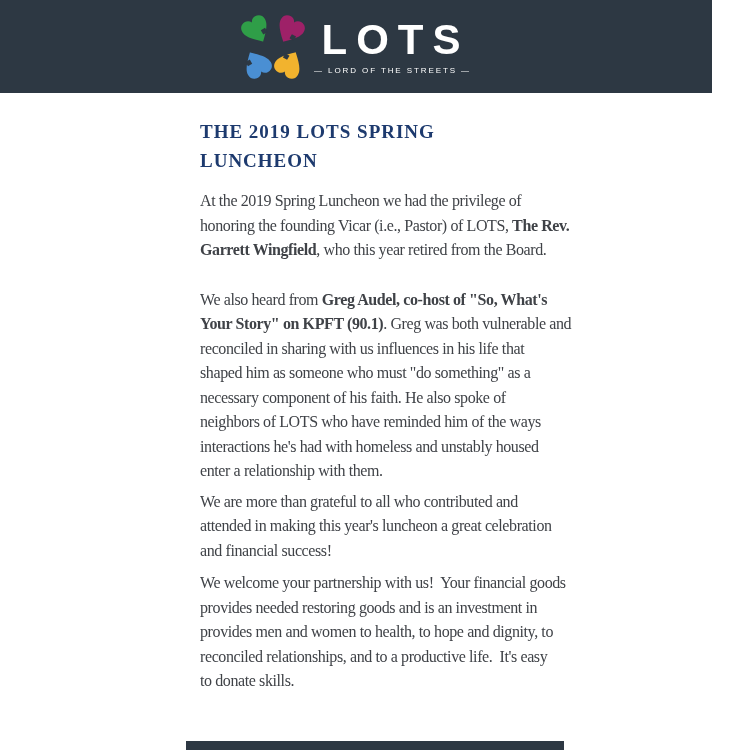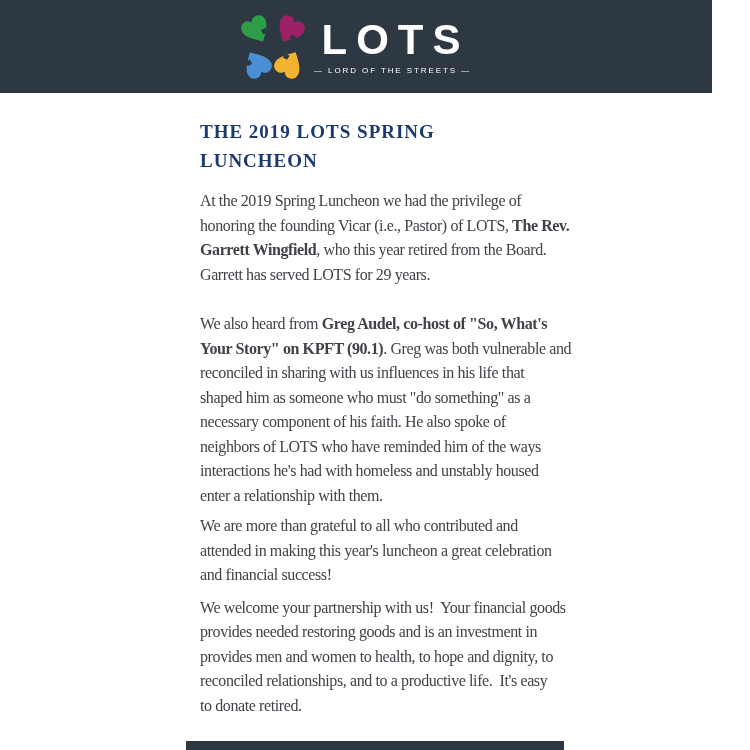"Garrett has served LOTS for" div.line { html: <div><span>Garrett has served LOTS for 29 years.</span></div> -> none }
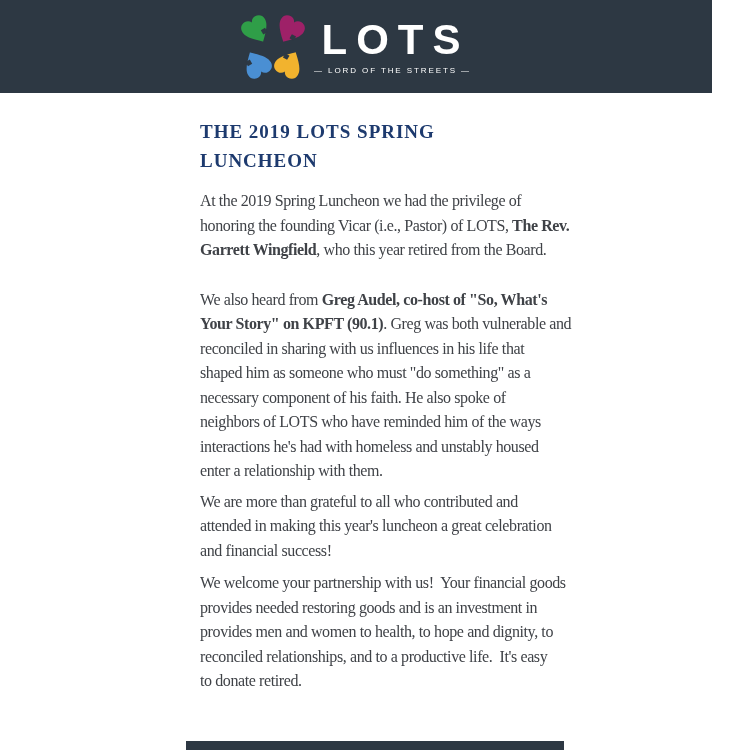"to donate retired." span { text: retired -> skills }
